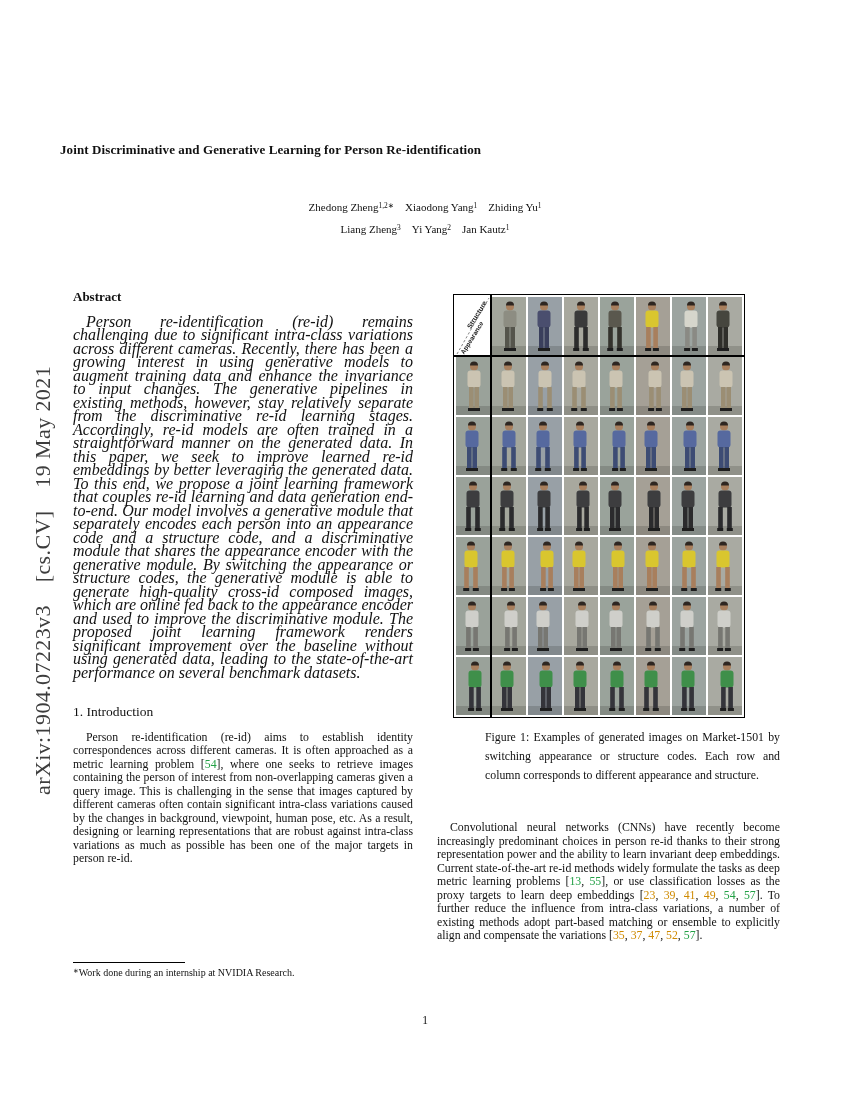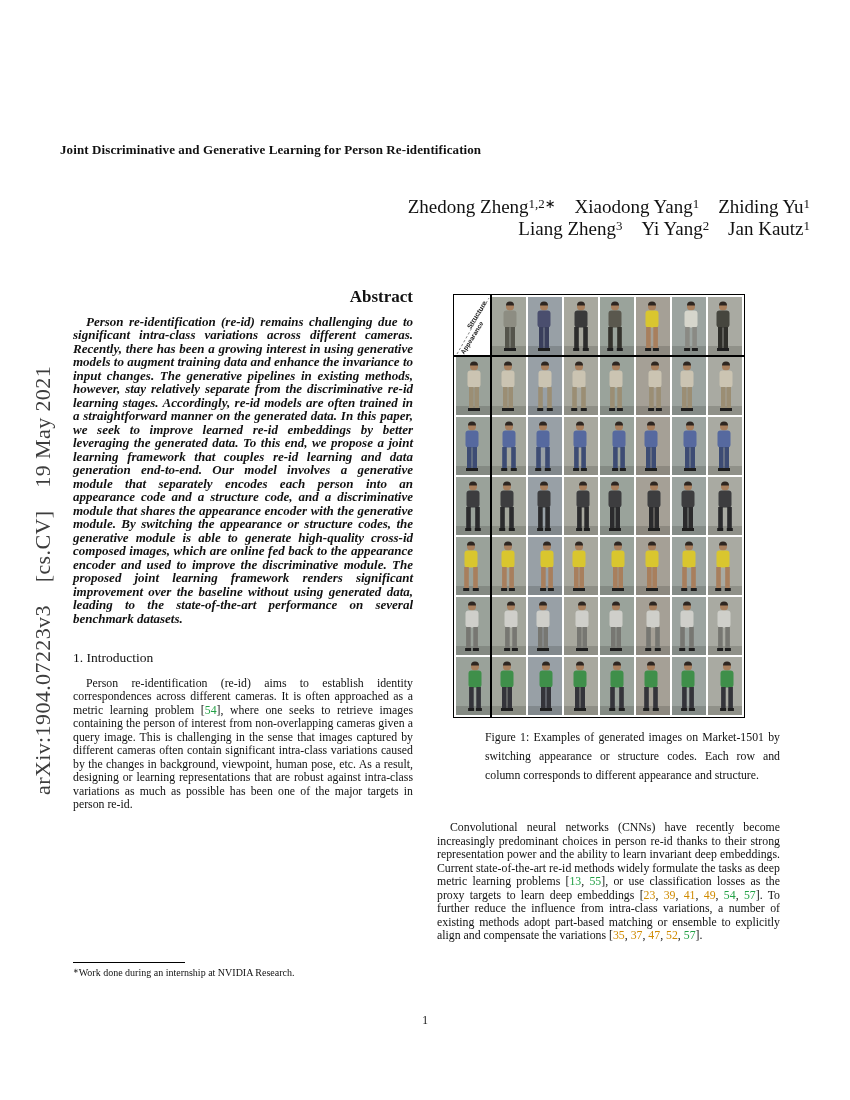"Zhedong Zheng1,2∗ Xiaodong Yang1 Zhiding" .authors { font-size: 19px -> 11px; text-align: right -> center }
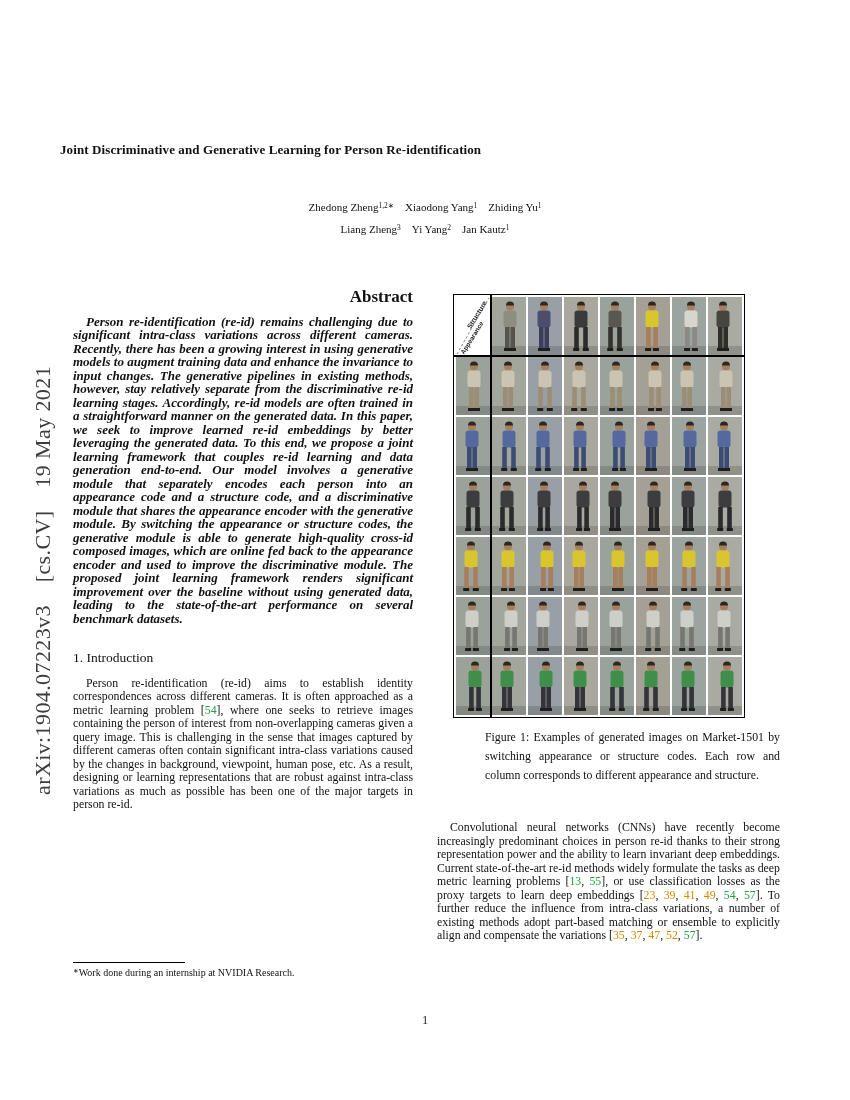"Abstract" .abstract-heading { font-size: 17px -> 13px; text-align: right -> left }
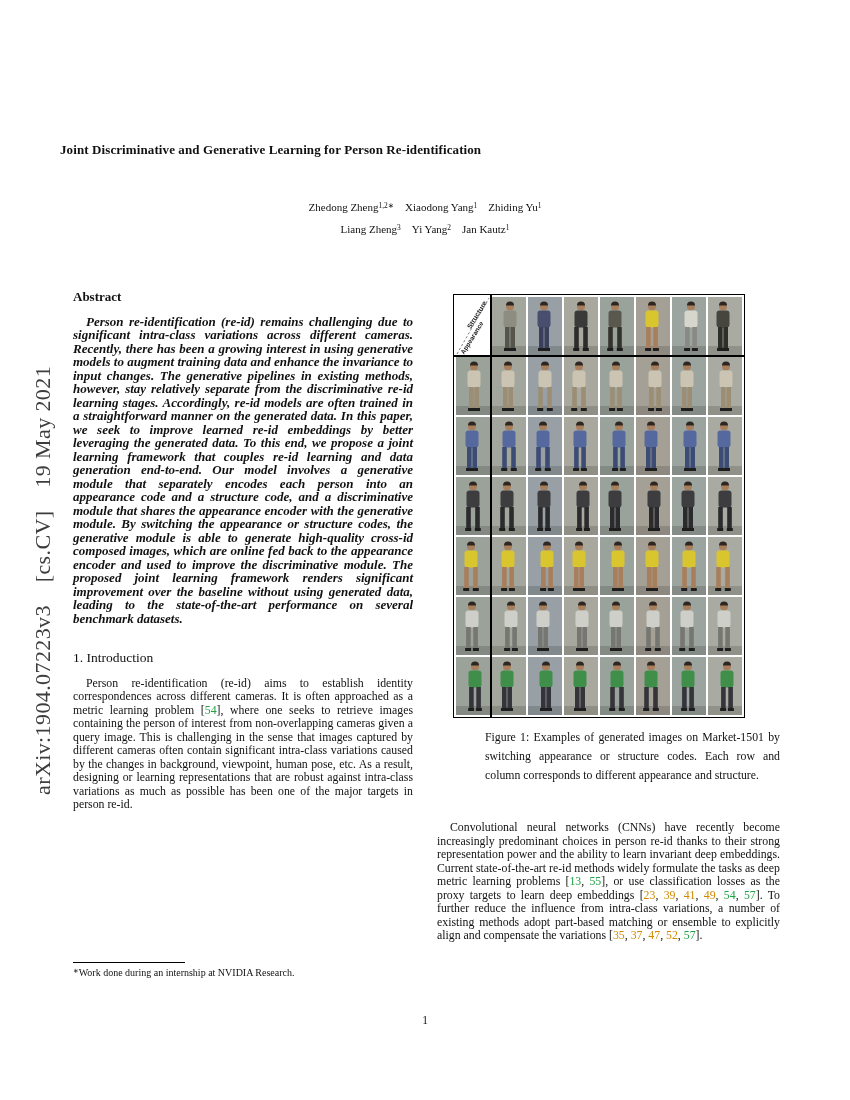"Person re-identification (re-id) remains" .abstract-text { font-size: 13px -> 16px; font-weight: bold -> none }
